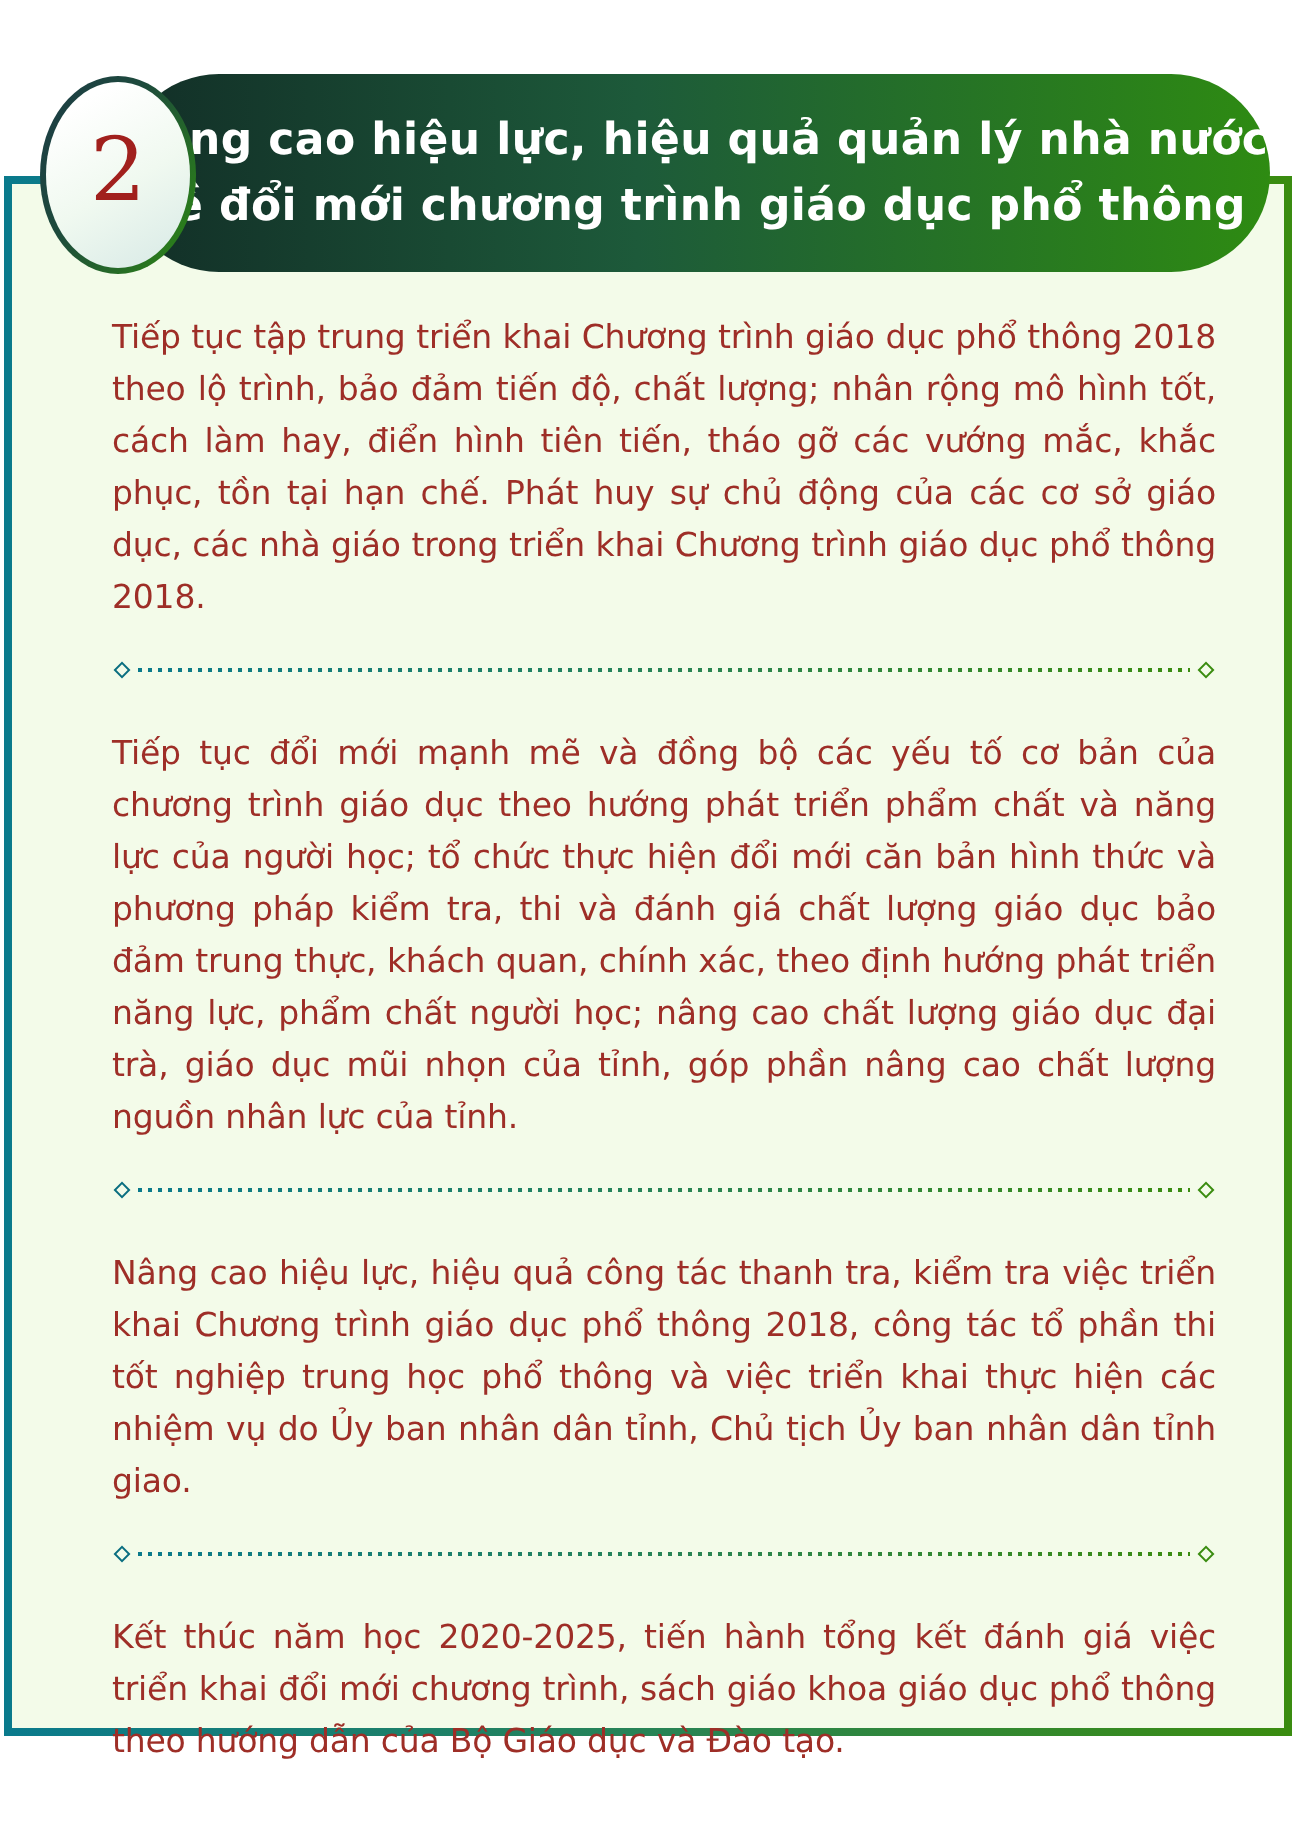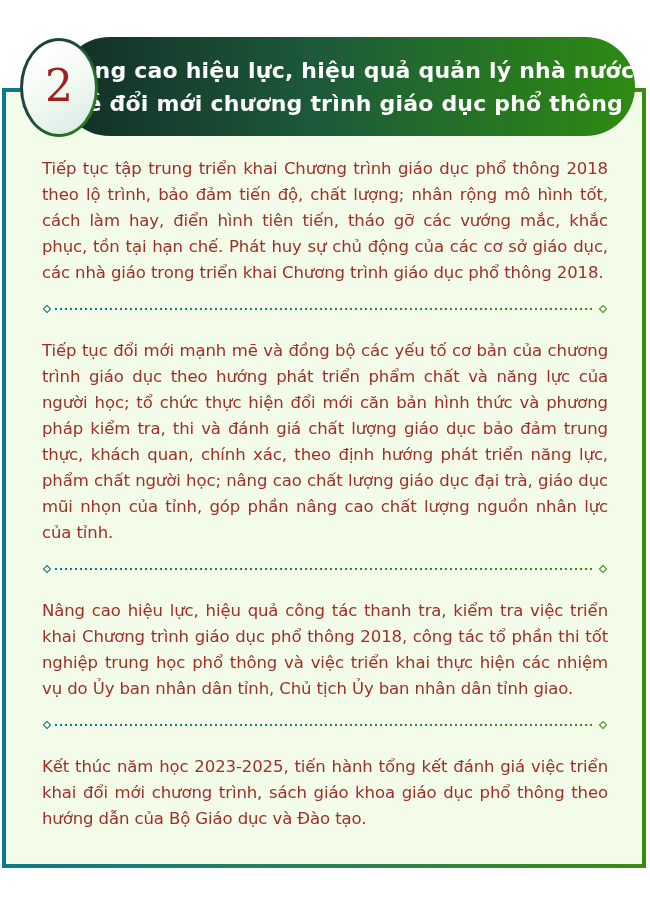"Tiếp tục tập trung triển" .panel { padding: 64px 34px 0 36px -> 64px 34px 0 50px }
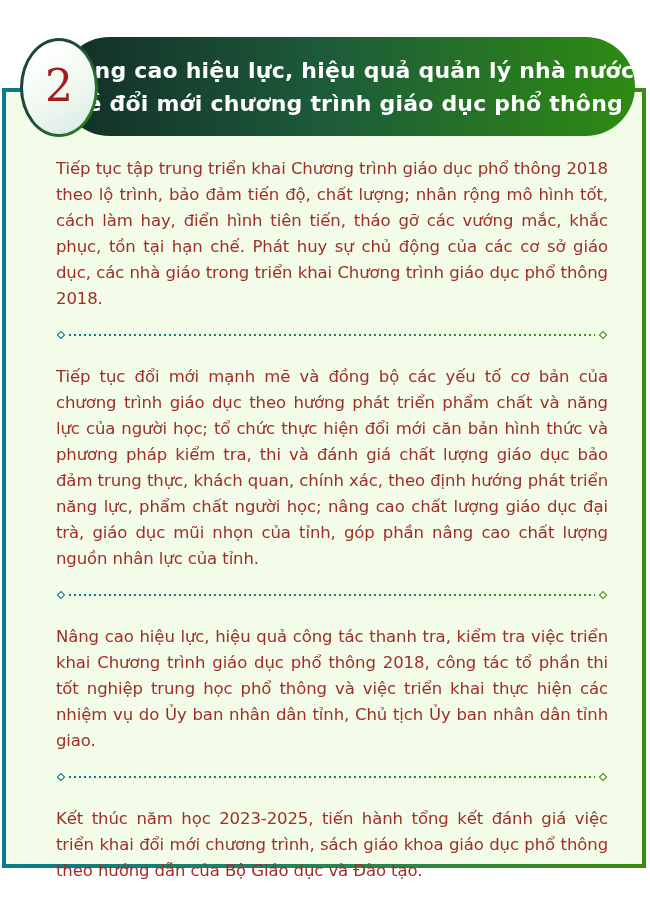"Kết thúc năm học 2023-2025," p.para { text: 2023-2025 -> 2020-2025 }
